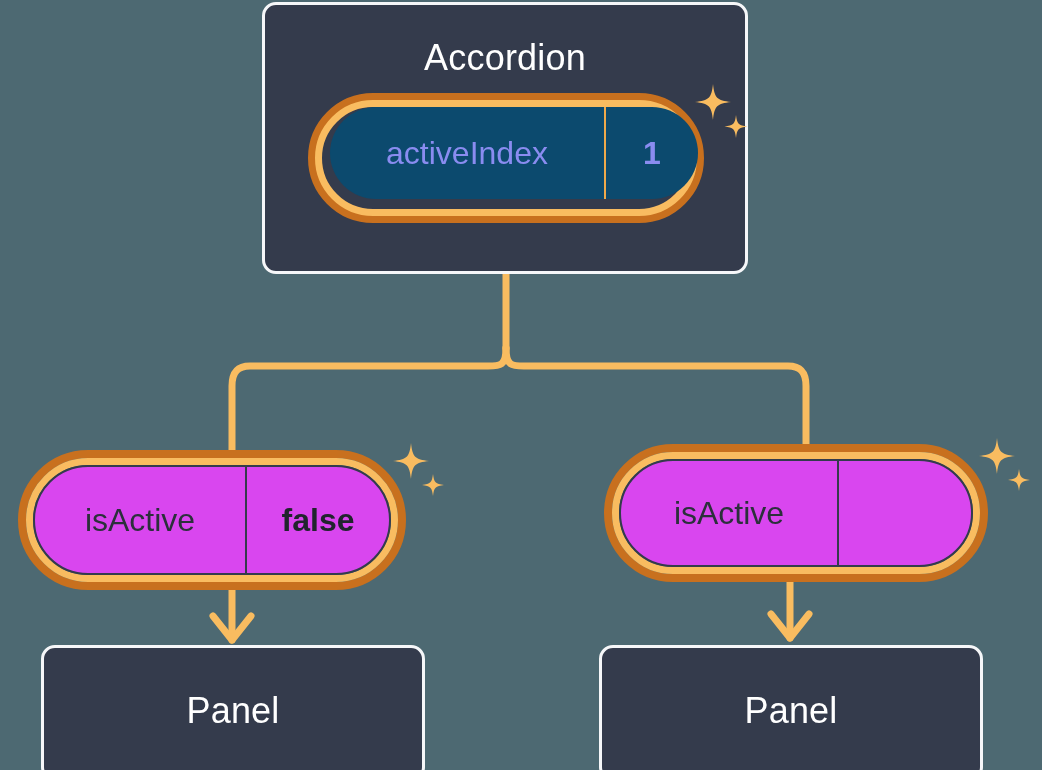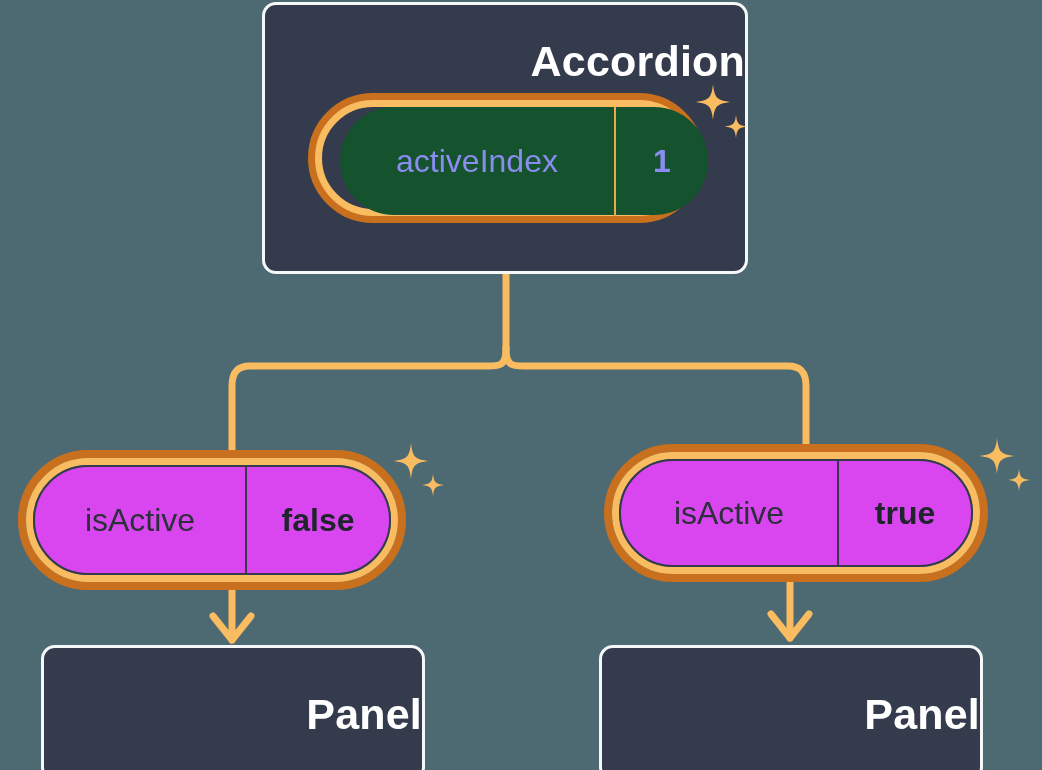"Accordion" .component-title { font-size: 43px -> 36px; font-weight: 700 -> 400; text-align: right -> center }
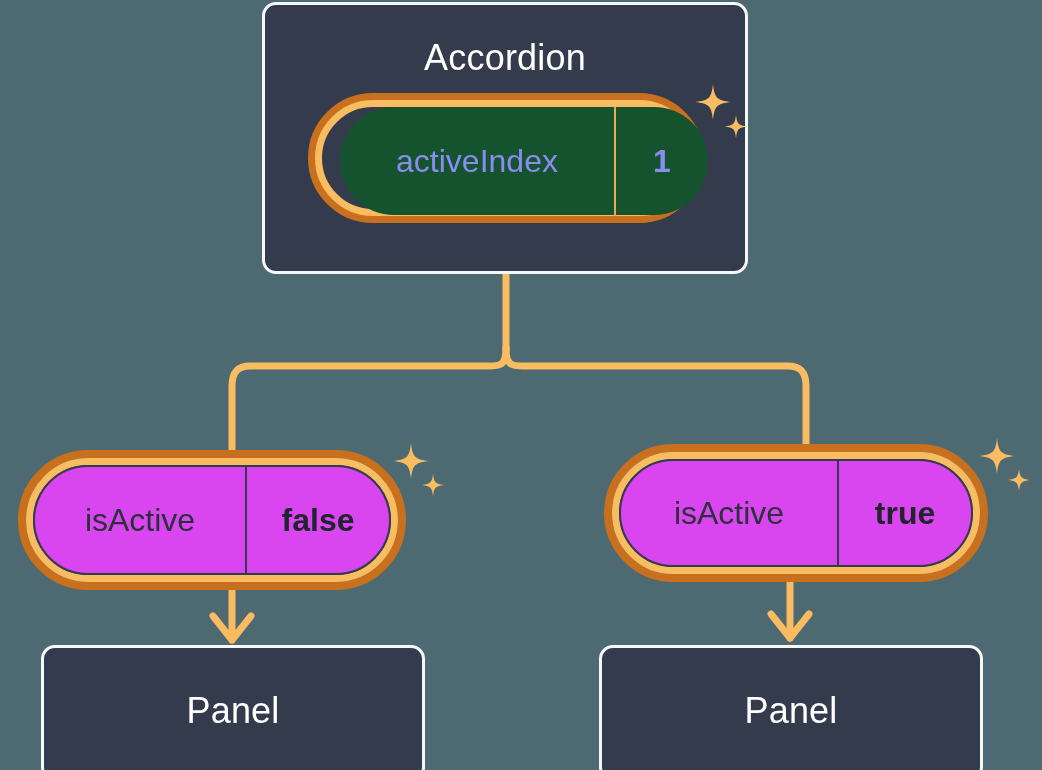"activeIndex" #activeindex-pill-body { background: #14532d -> #0c4a6e; height: 108px -> 92px; left: 340px -> 330px }
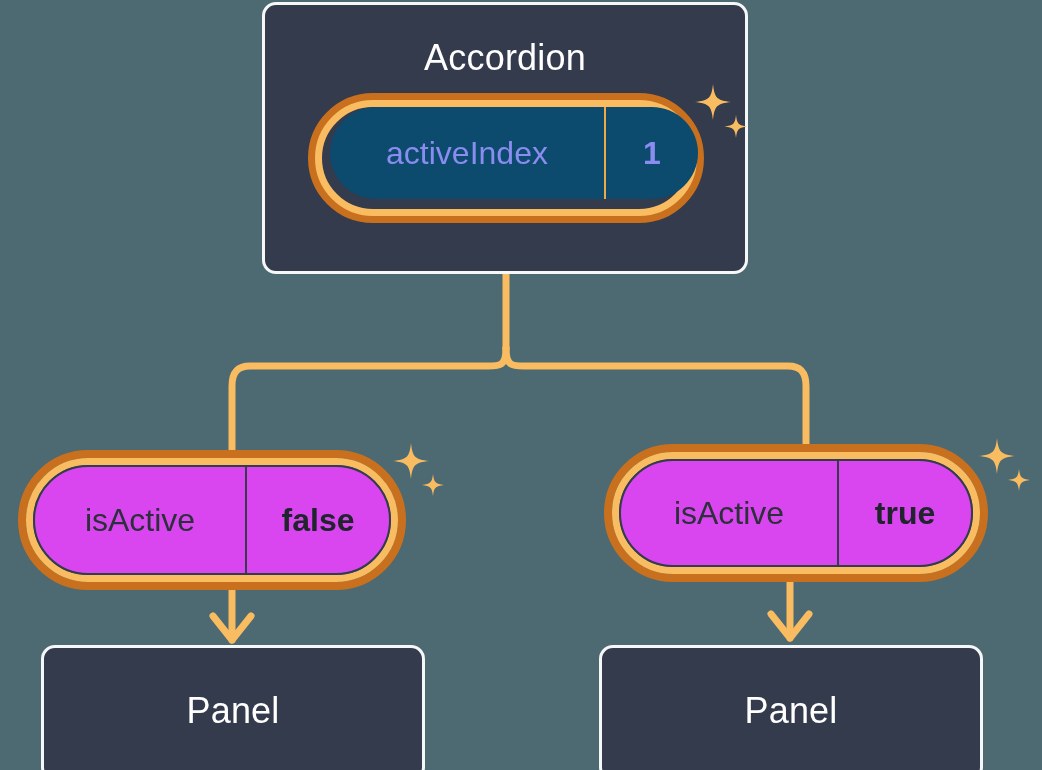"true" div.pill-val { html: <div>true</div> -> none }
